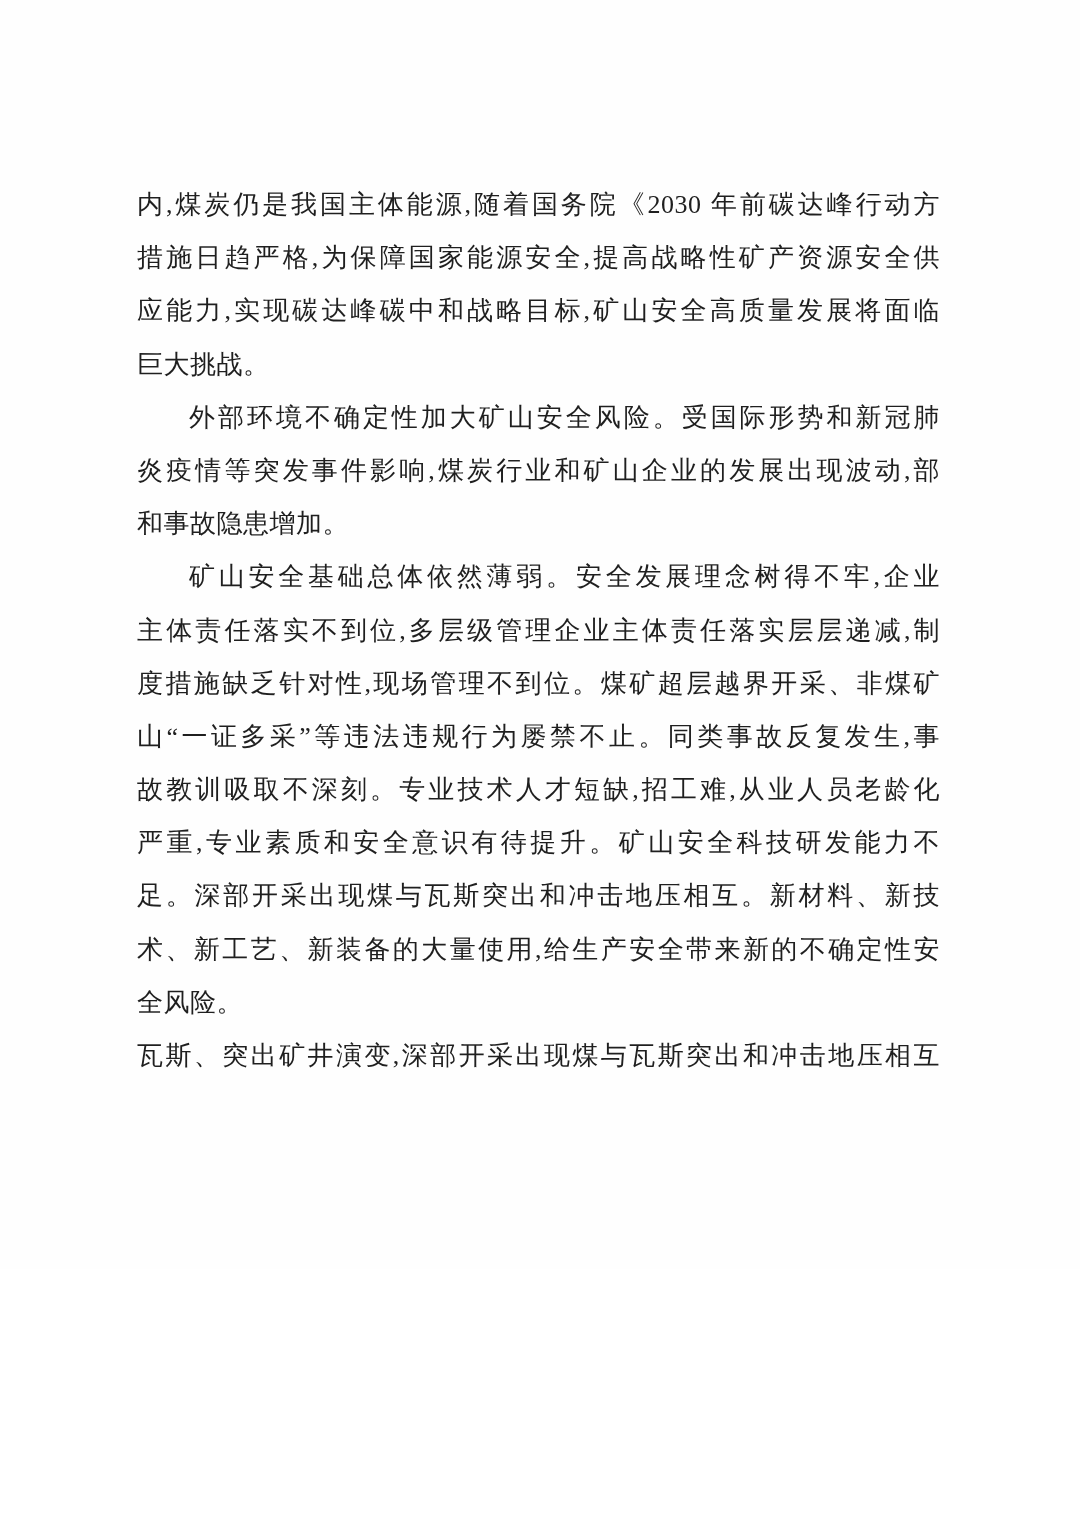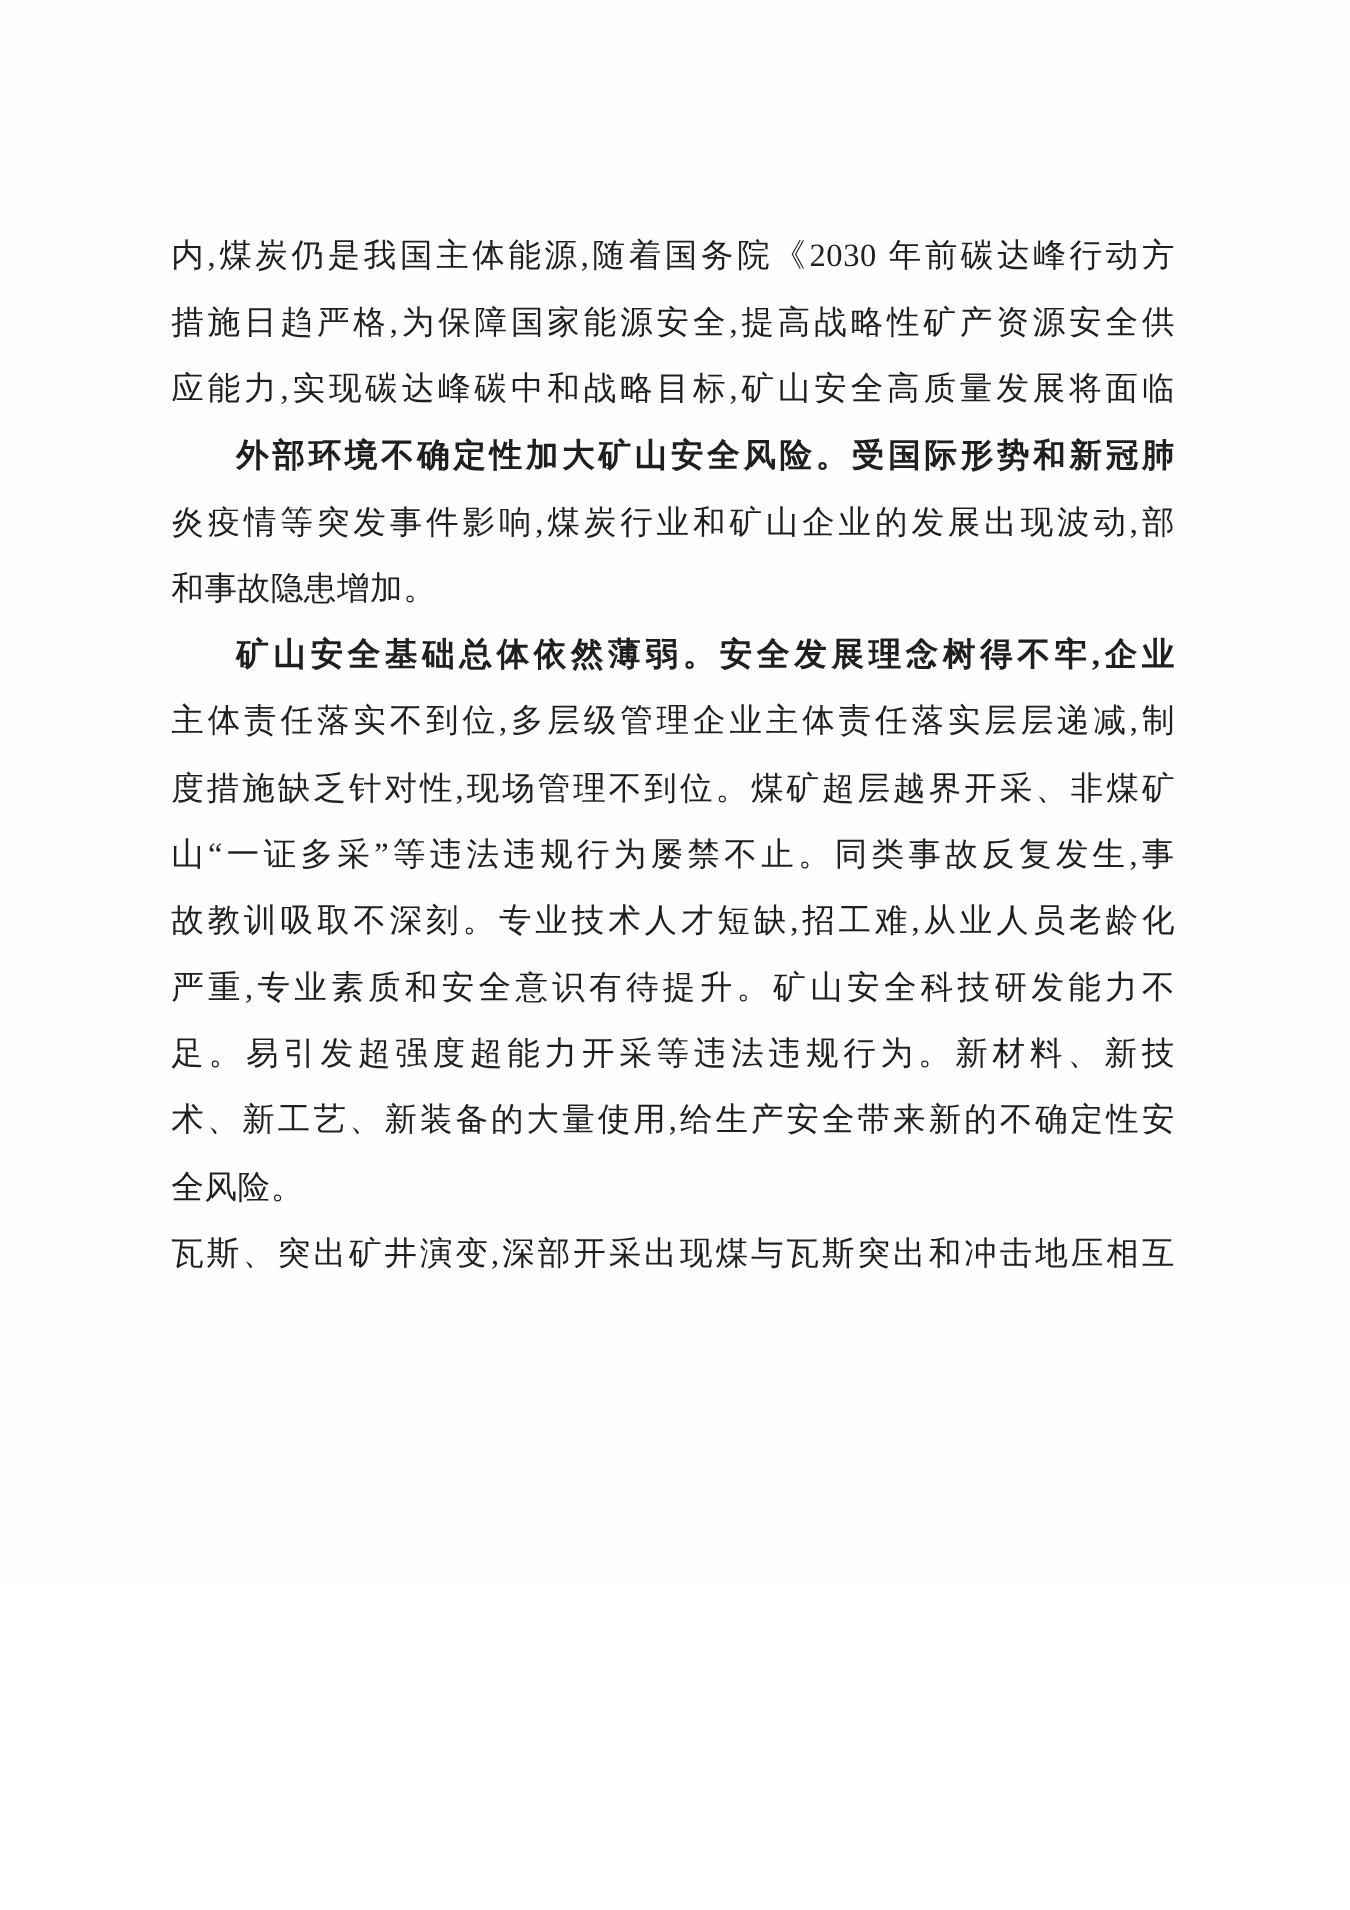"巨大挑战。" span.tline { html: none -> <span>巨大挑战。</span> }
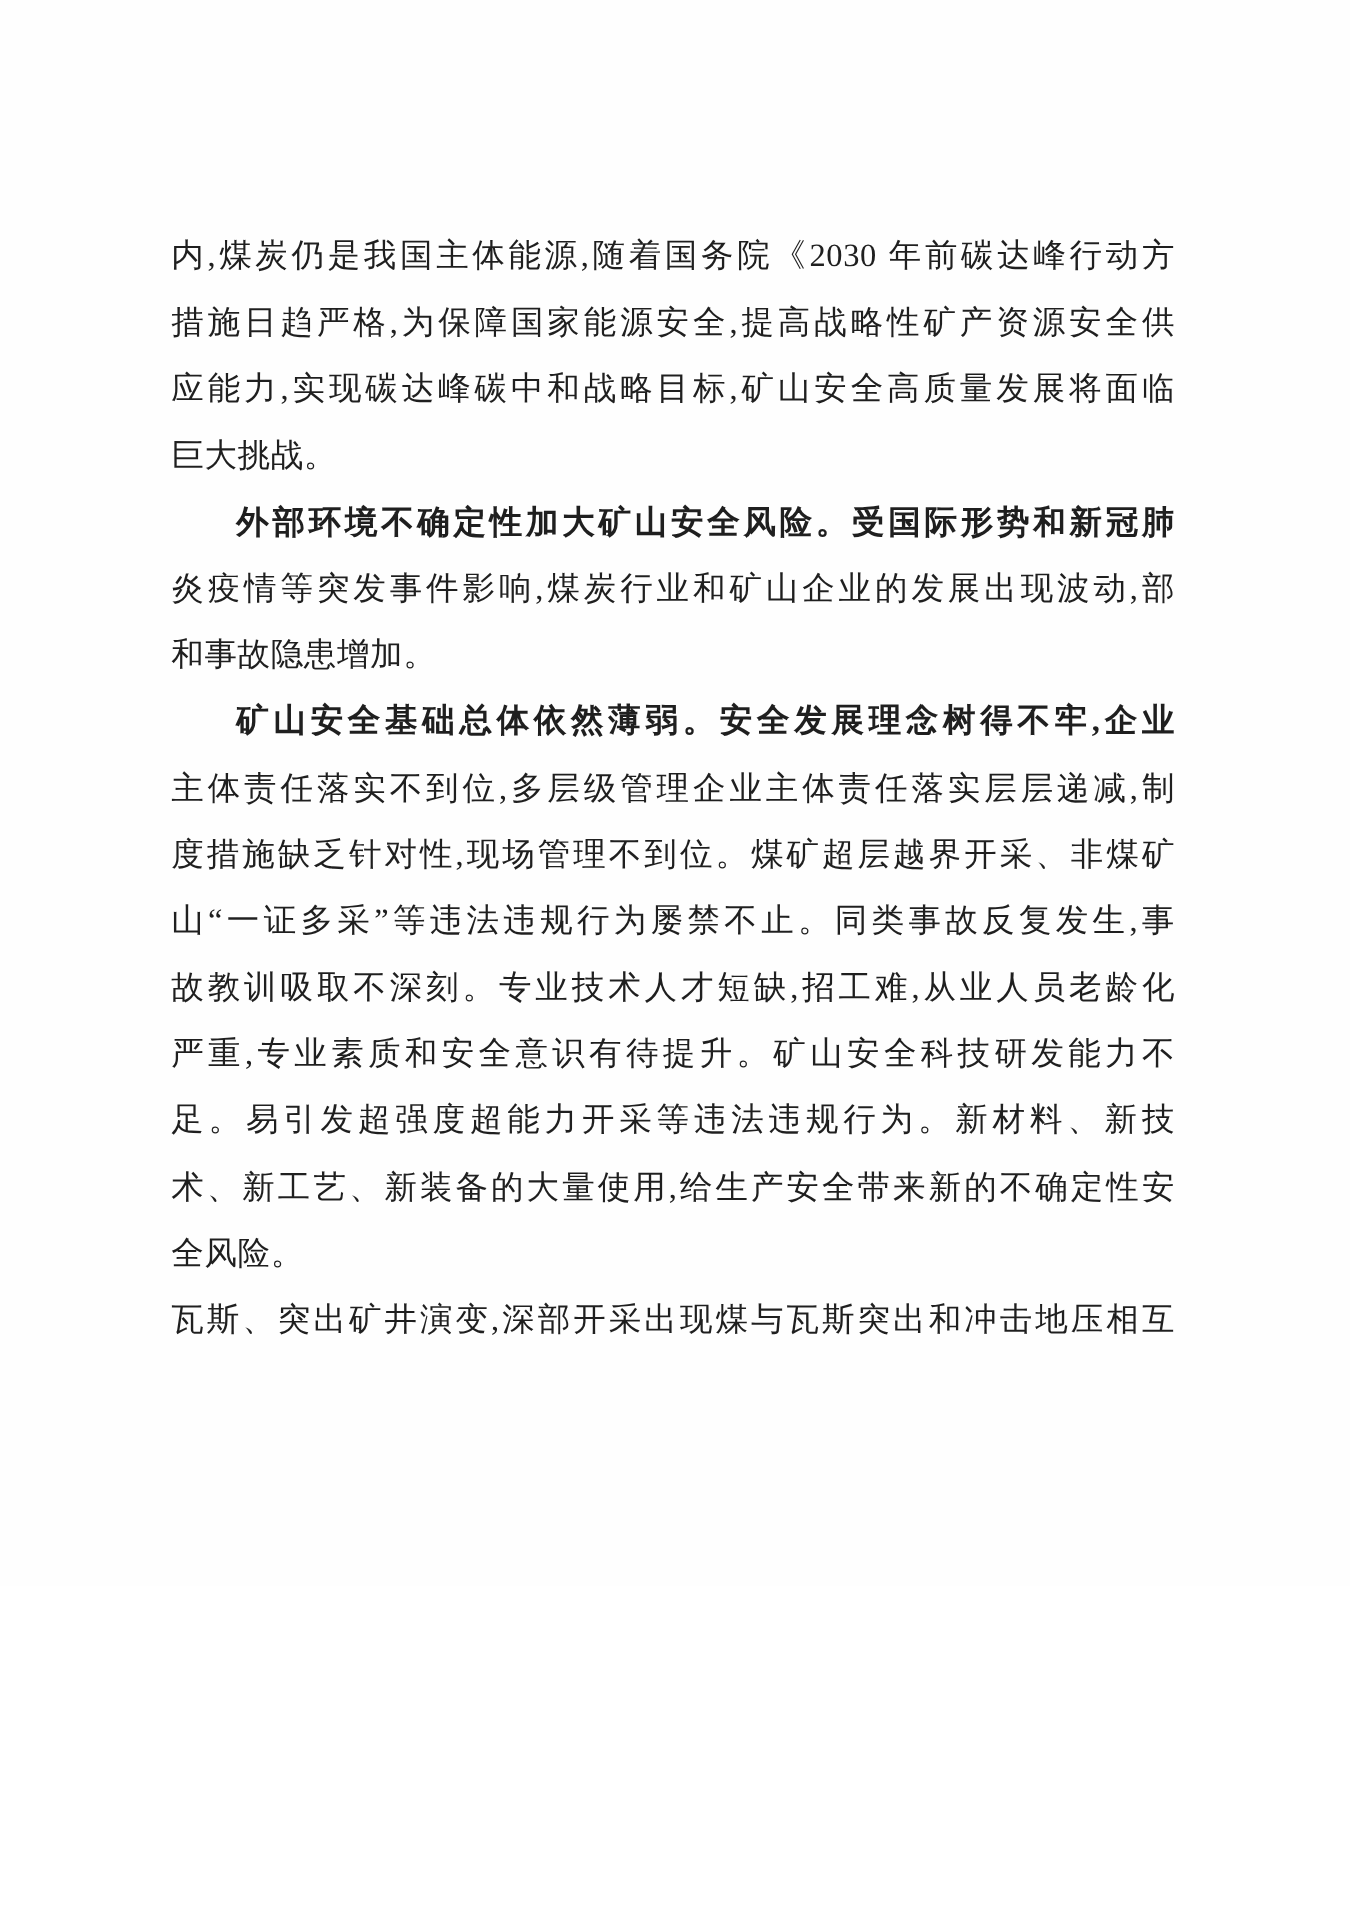"外部环境不确定性加大矿山安全风险。受国际形势和新冠肺" .tline.indent { font-weight: bold -> none }
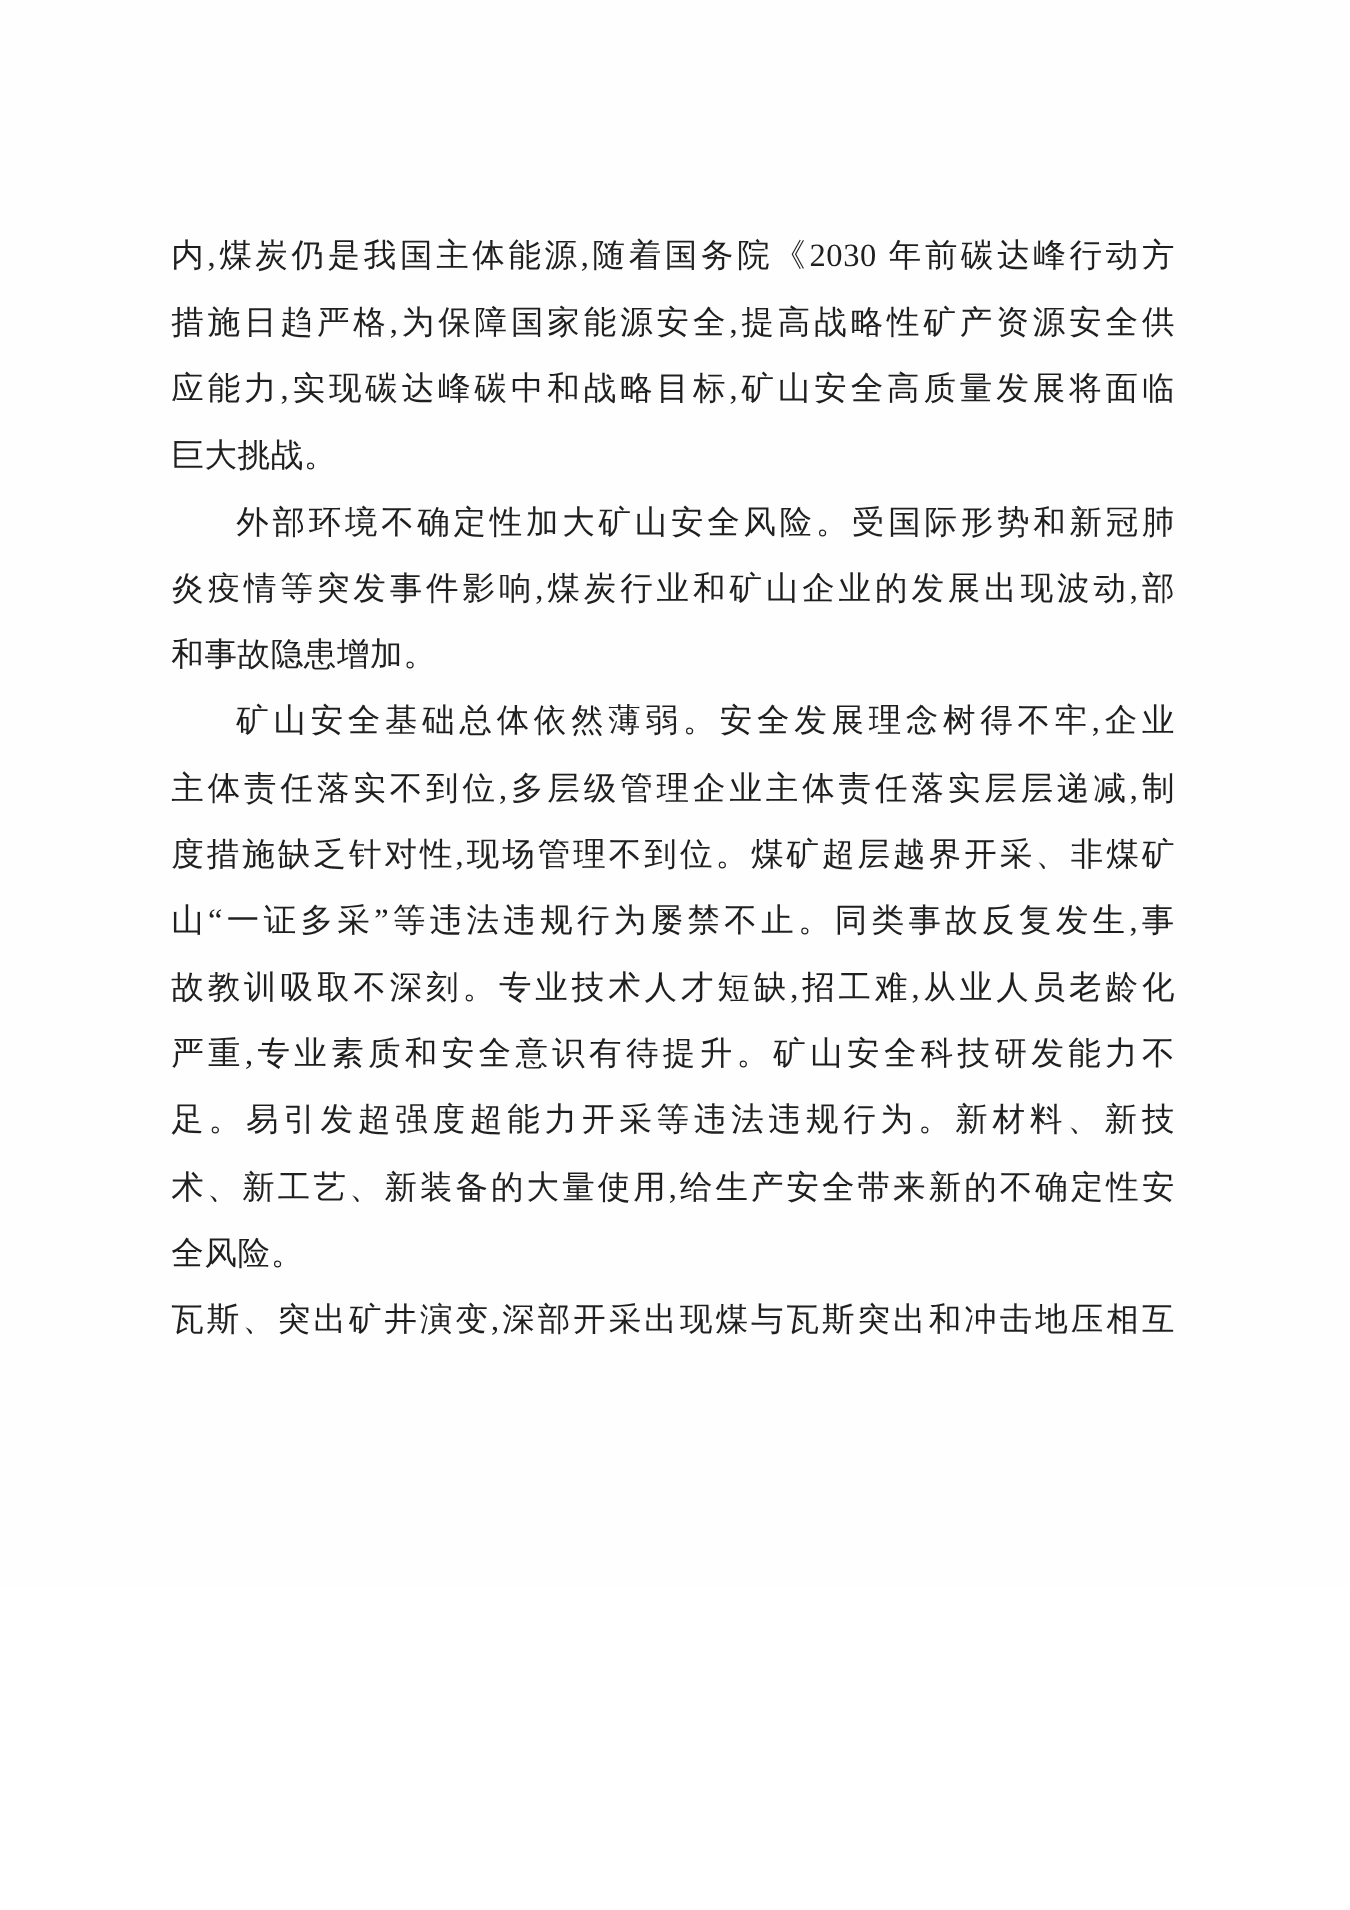"足。易引发超强度超能力开采等违法违规行为。新材料、新技" span.tline { text: 易引发超强度超能力开采等违法违规行为 -> 深部开采出现煤与瓦斯突出和冲击地压相互 }
